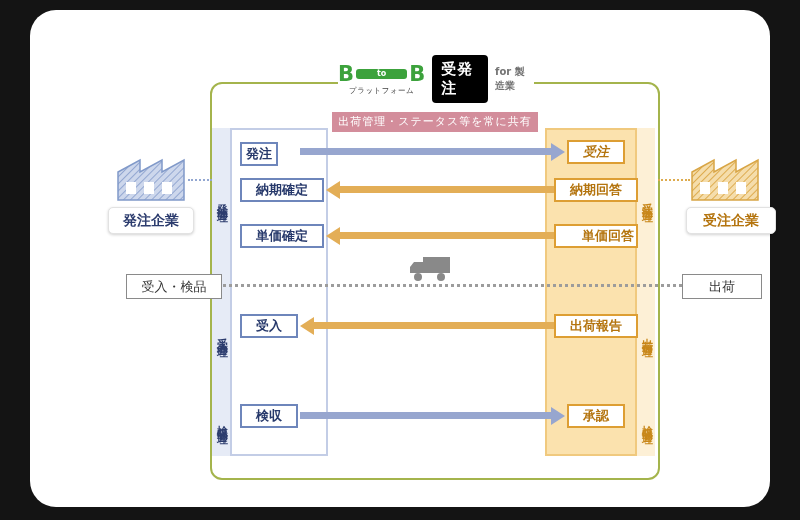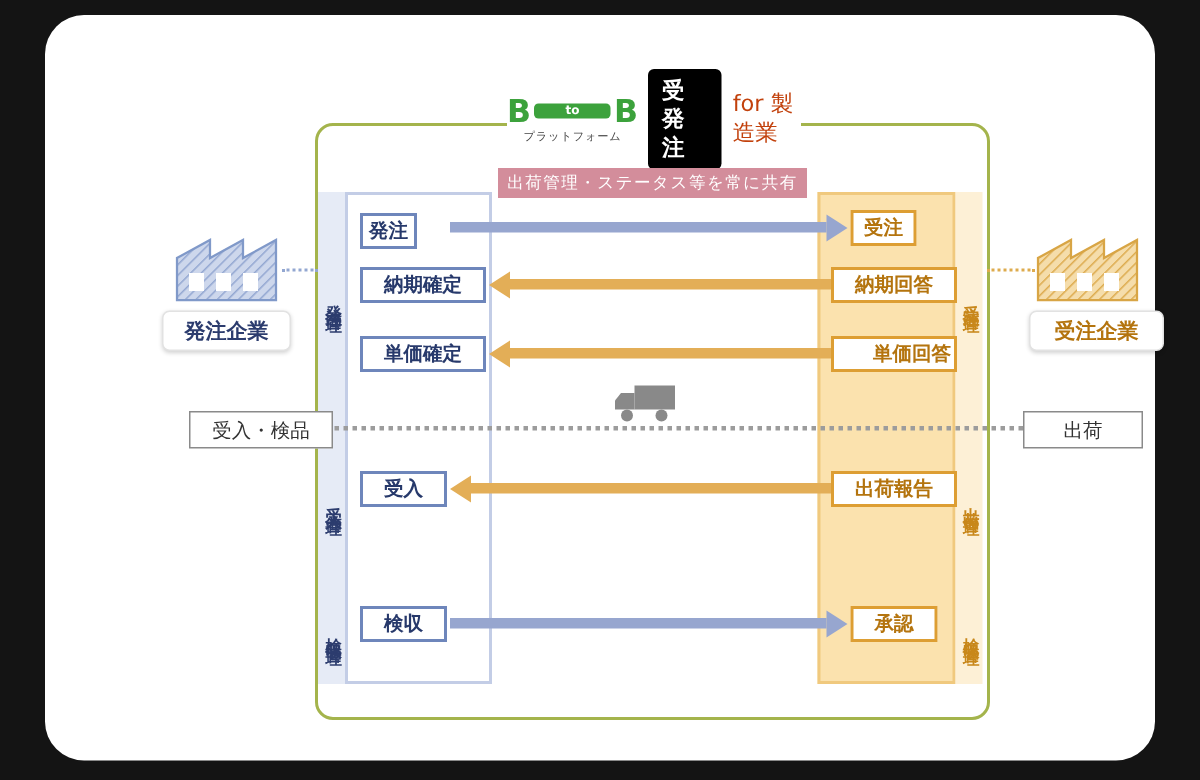"for 製造業" .for-label { color: #c2410c -> #737373; font-size: 15px -> 10px; font-weight: normal -> bold }
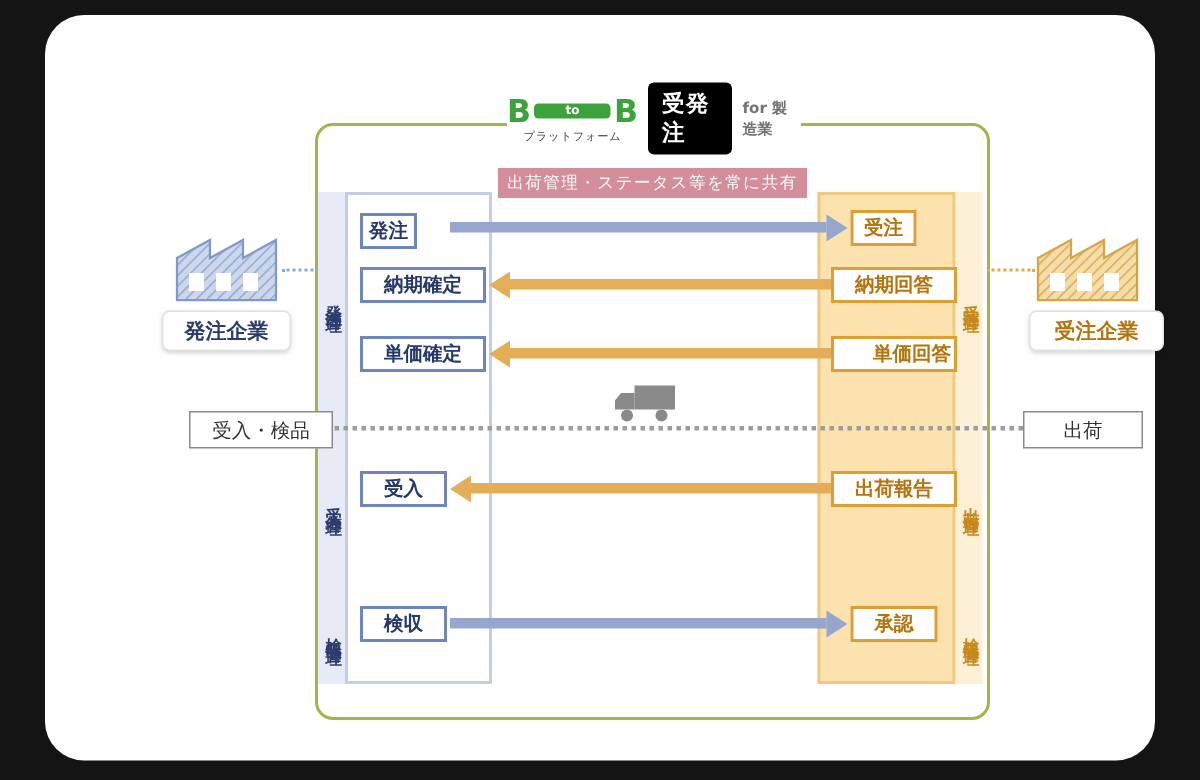"受注" div.pbox { font-style: none -> italic; width: 44px -> 58px }
